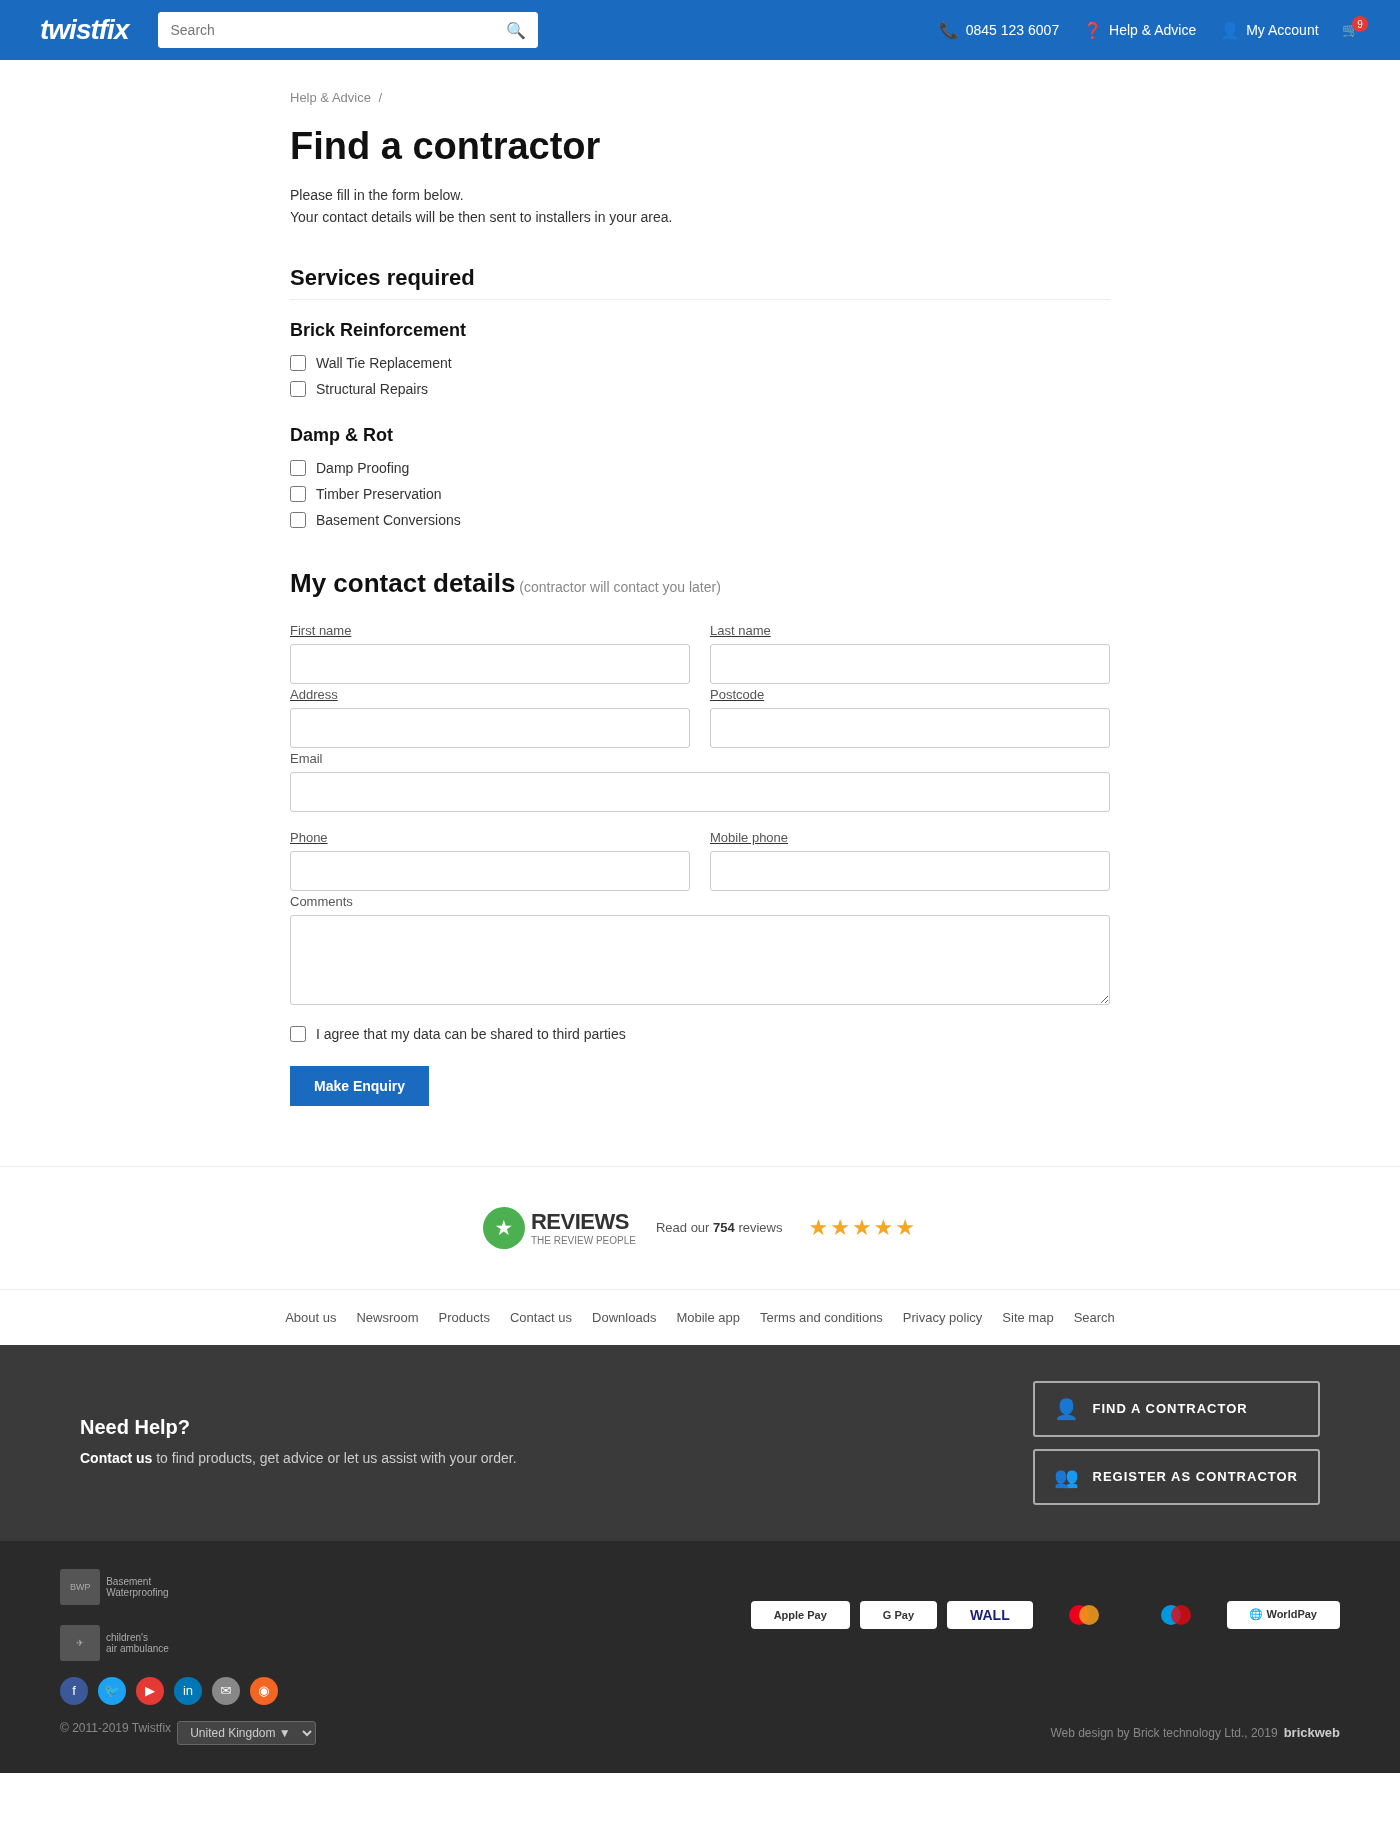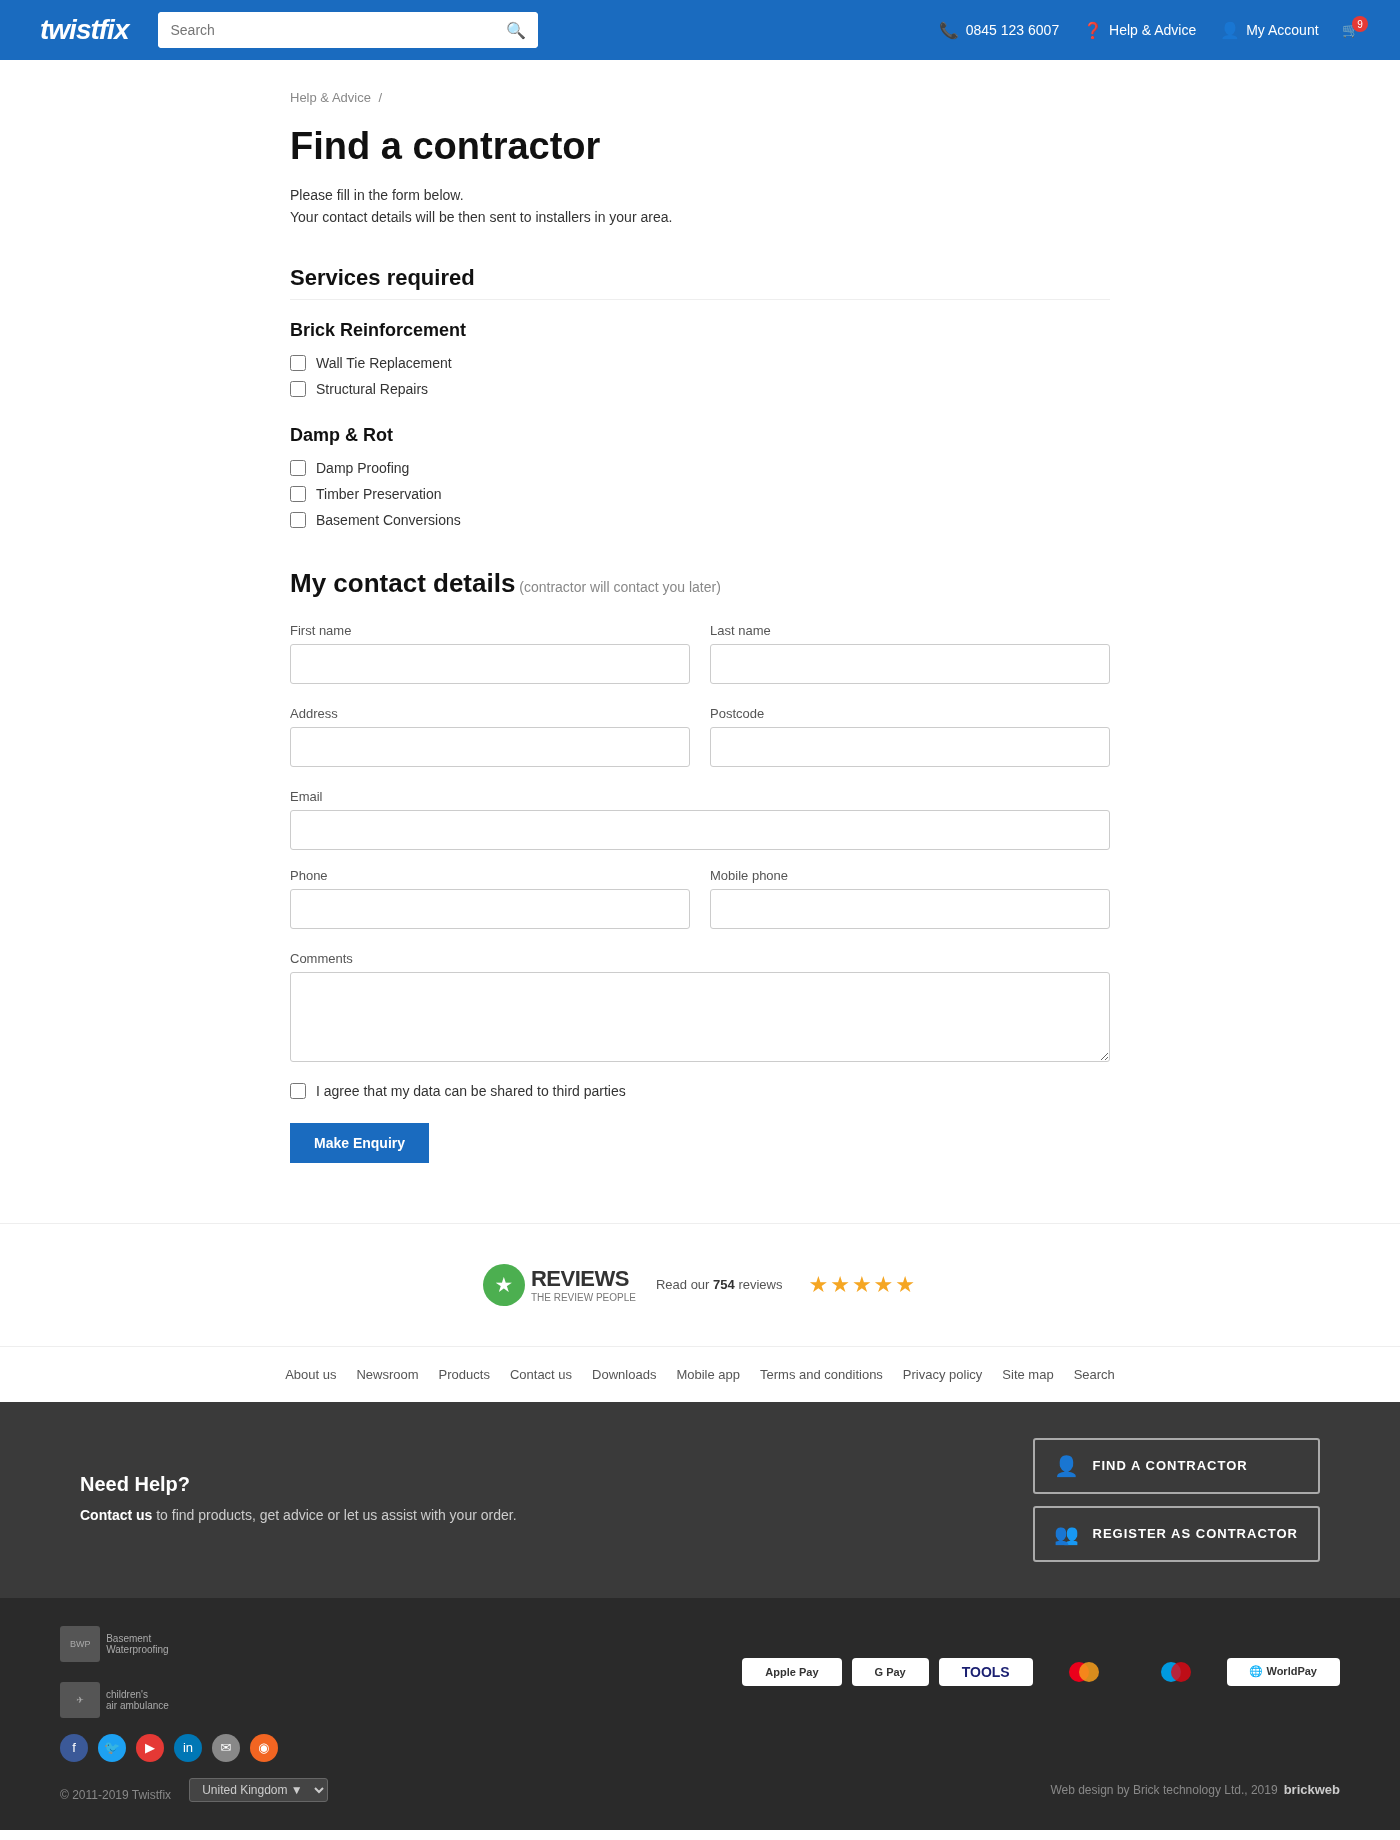"First name" .form-row { margin-bottom: 22px -> 3px; text-decoration: none -> underline }
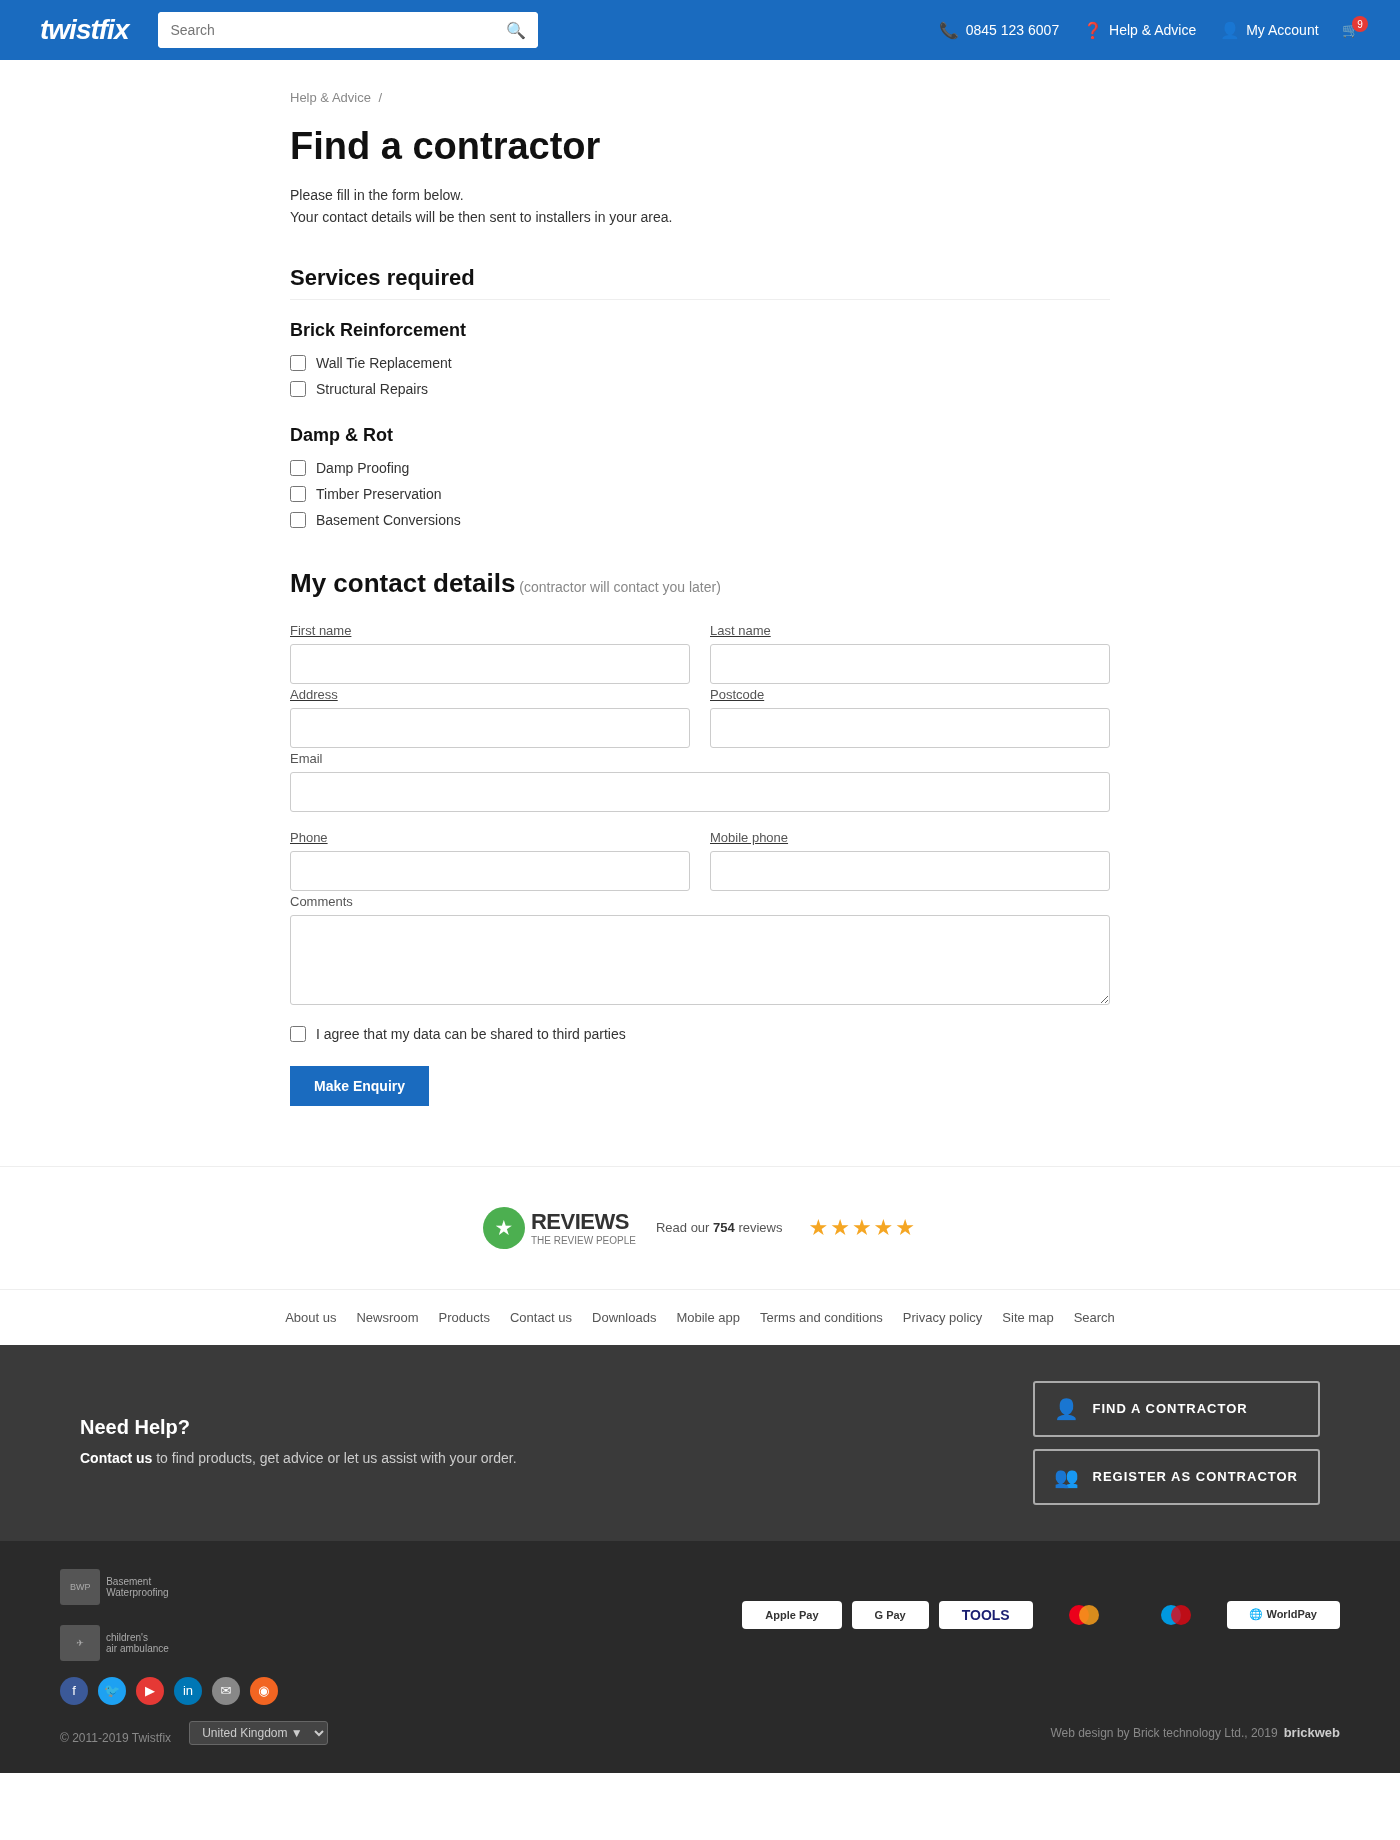"TOOLS" span.pay-icon { text: TOOLS -> WALL }
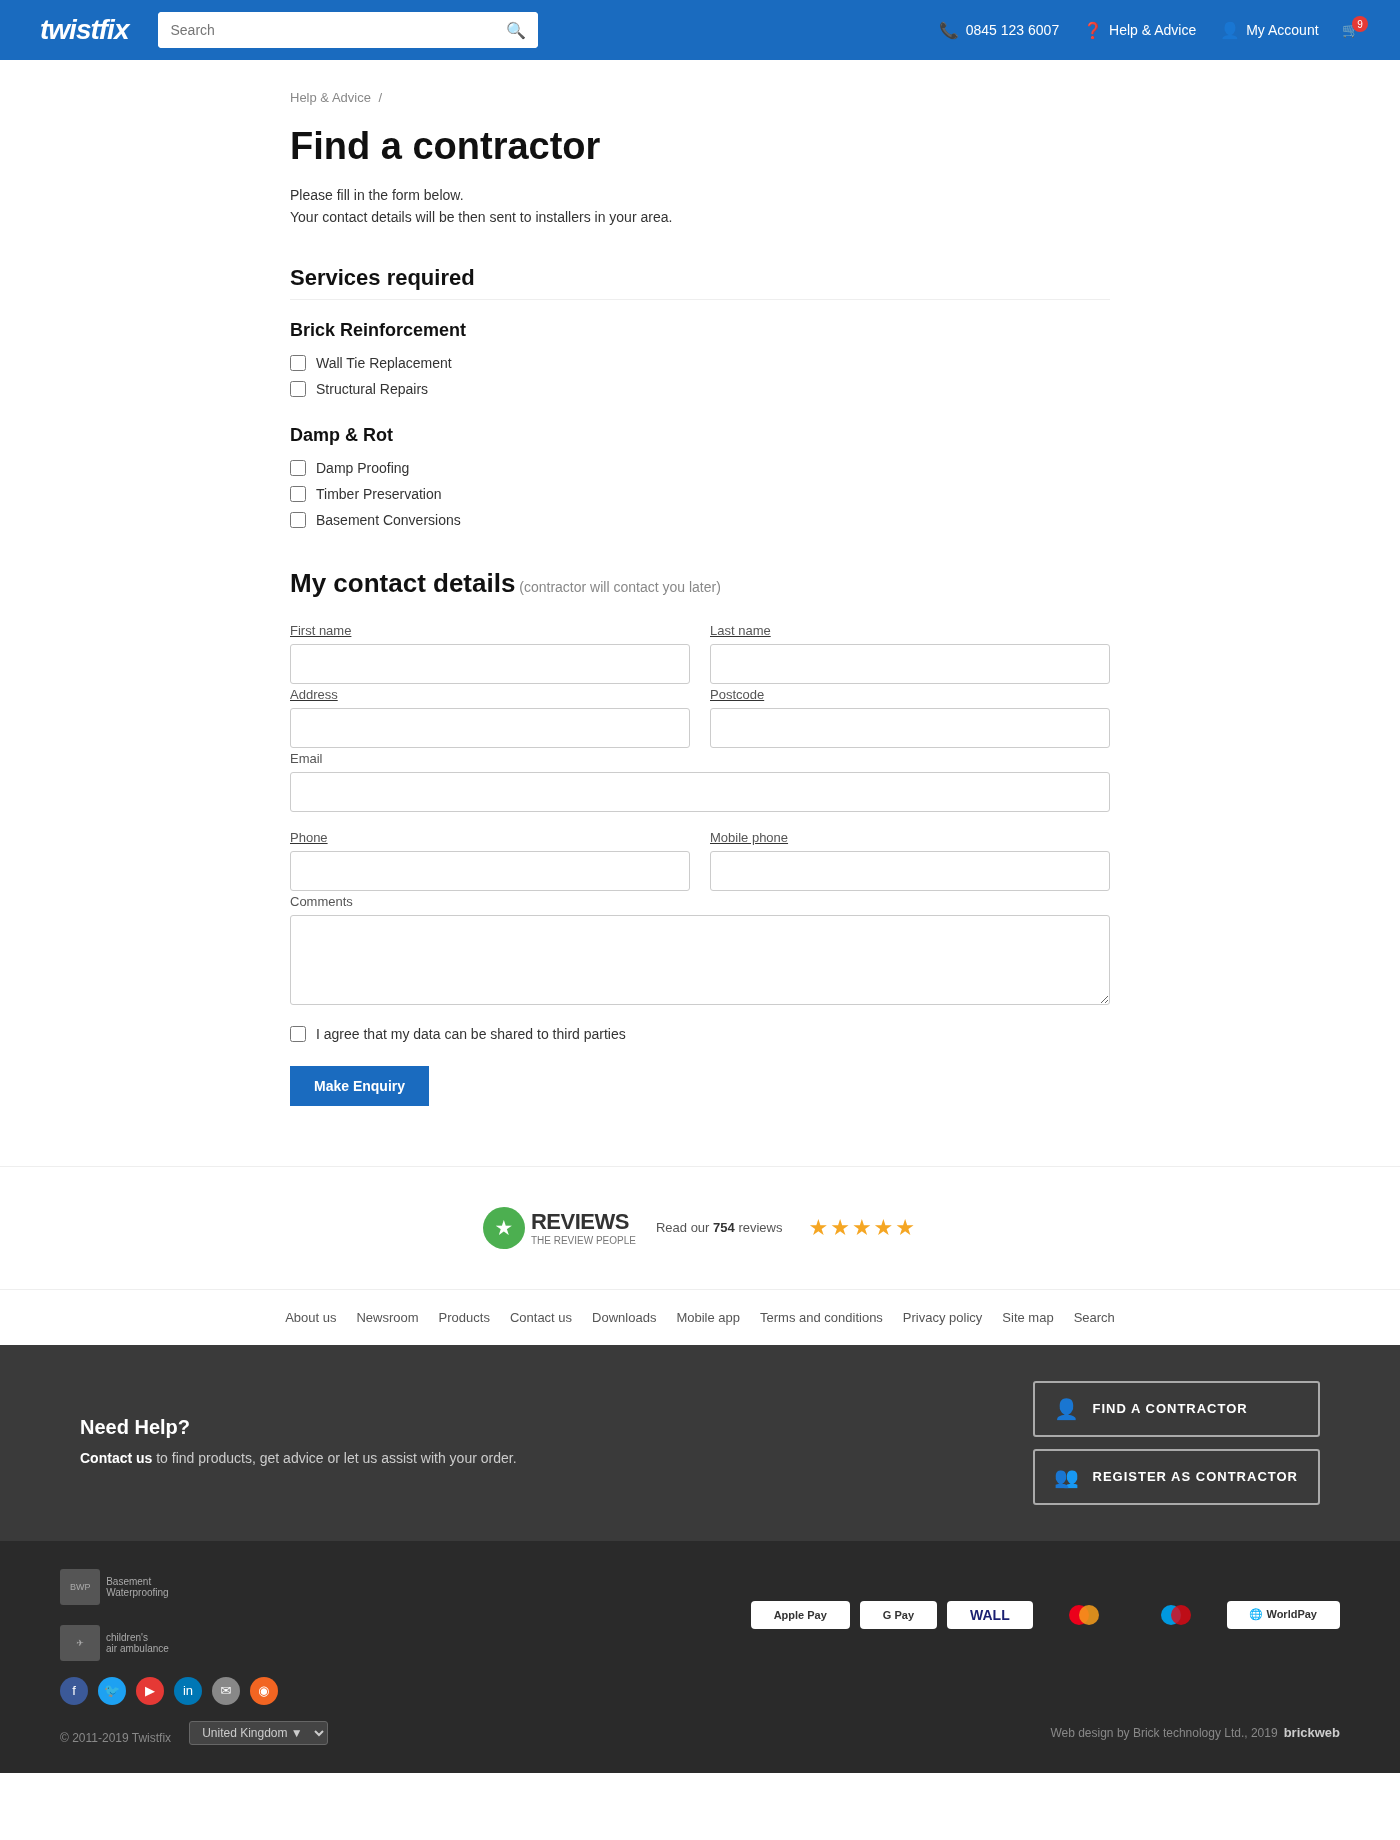"© 2011-2019 Twistfix" .copyright-left { align-items: flex-end -> flex-start; gap: 18px -> 6px }
